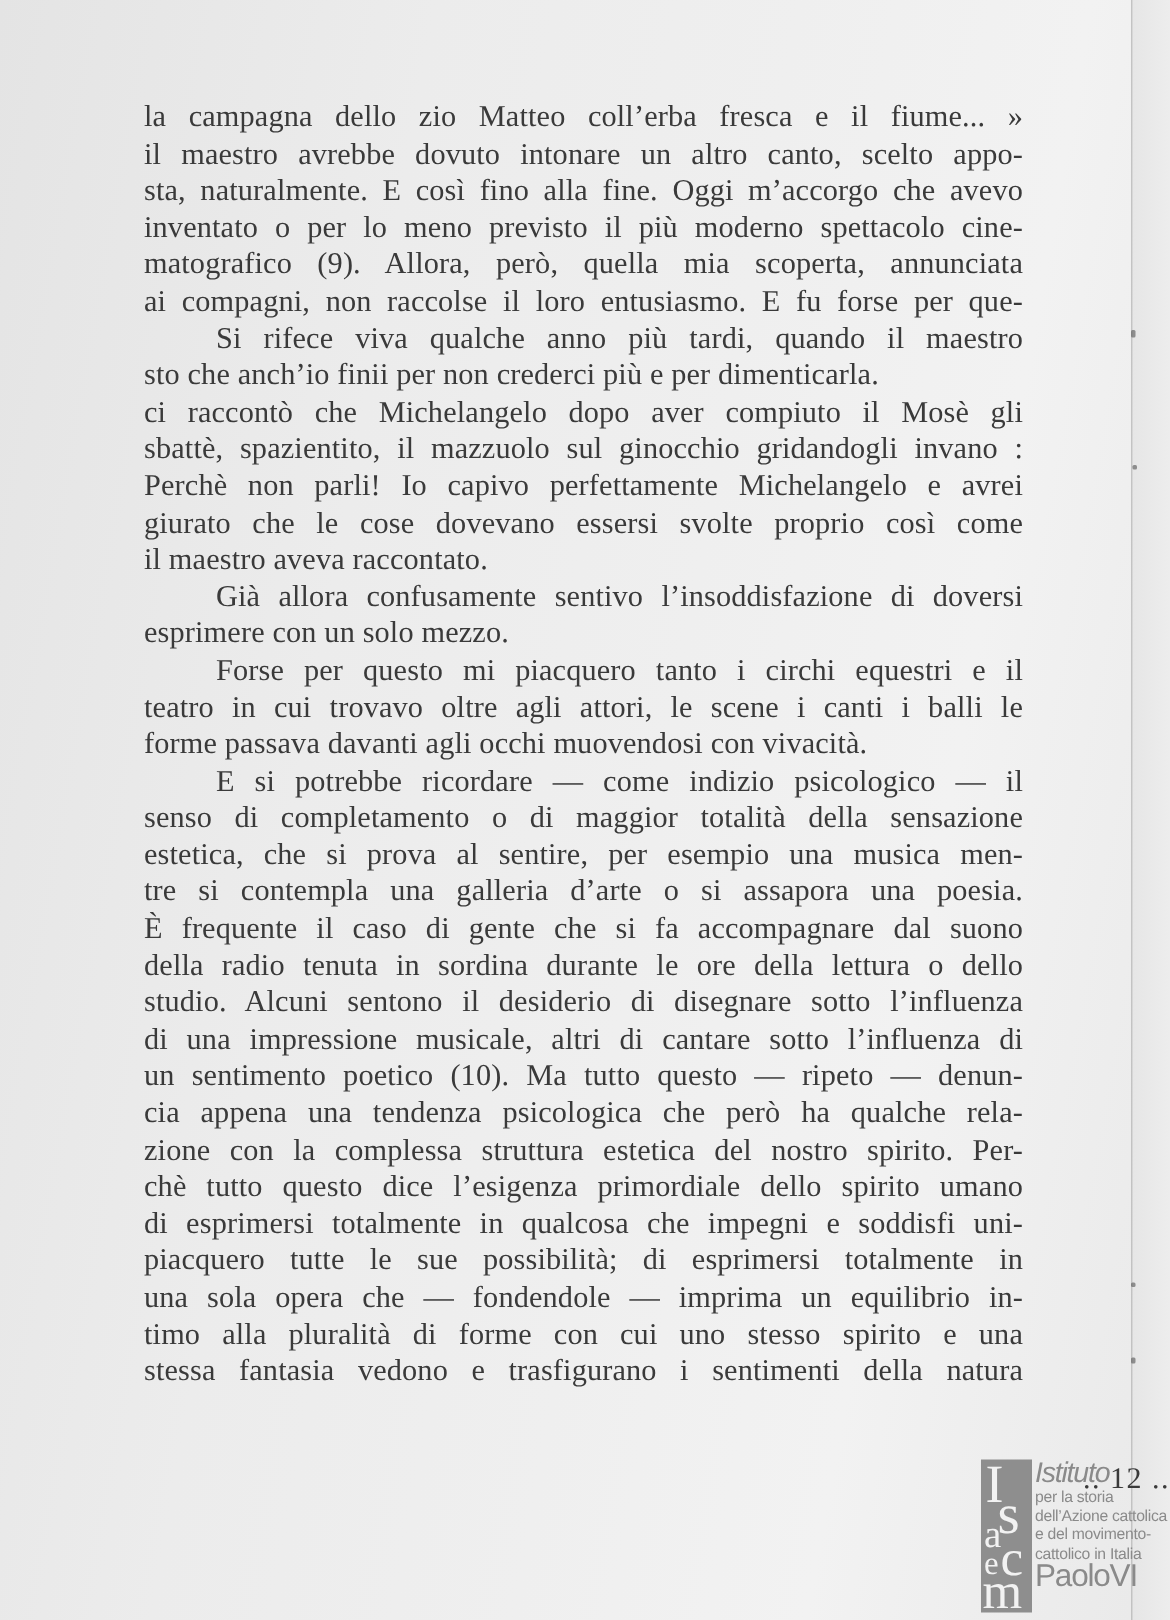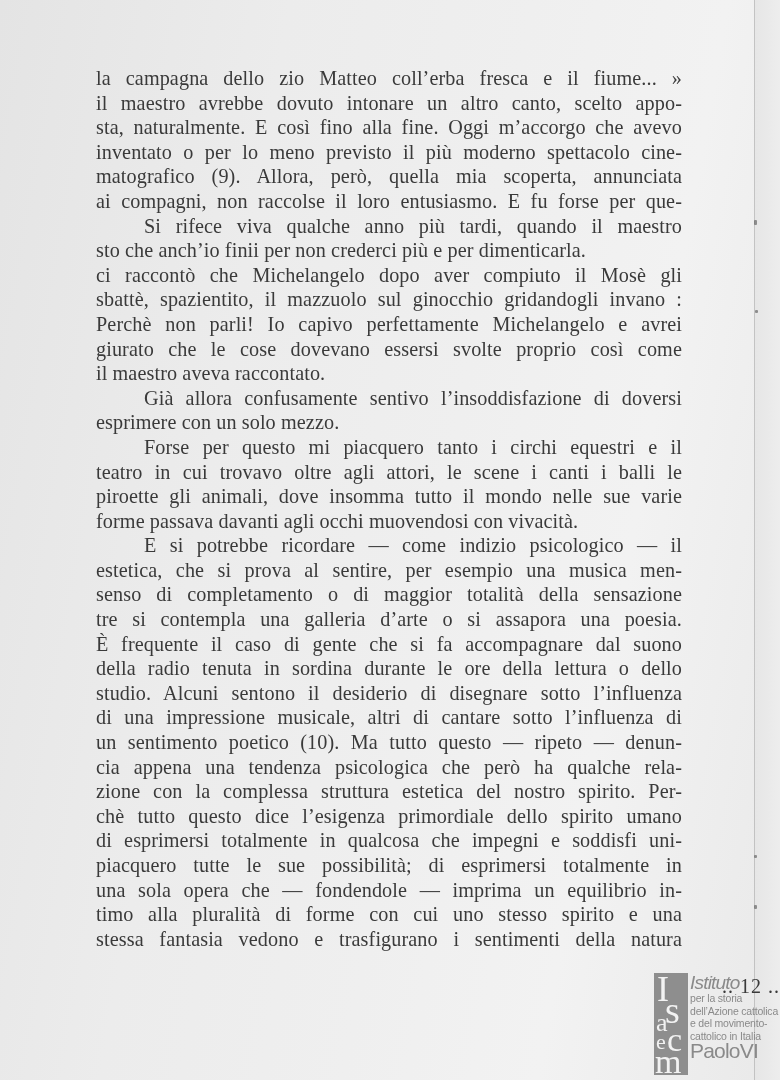"piroette gli animali, dove insomma" span.line { html: <span>piroette gli animali, dove insomma tutto il mondo nelle sue varie</span> -> none }
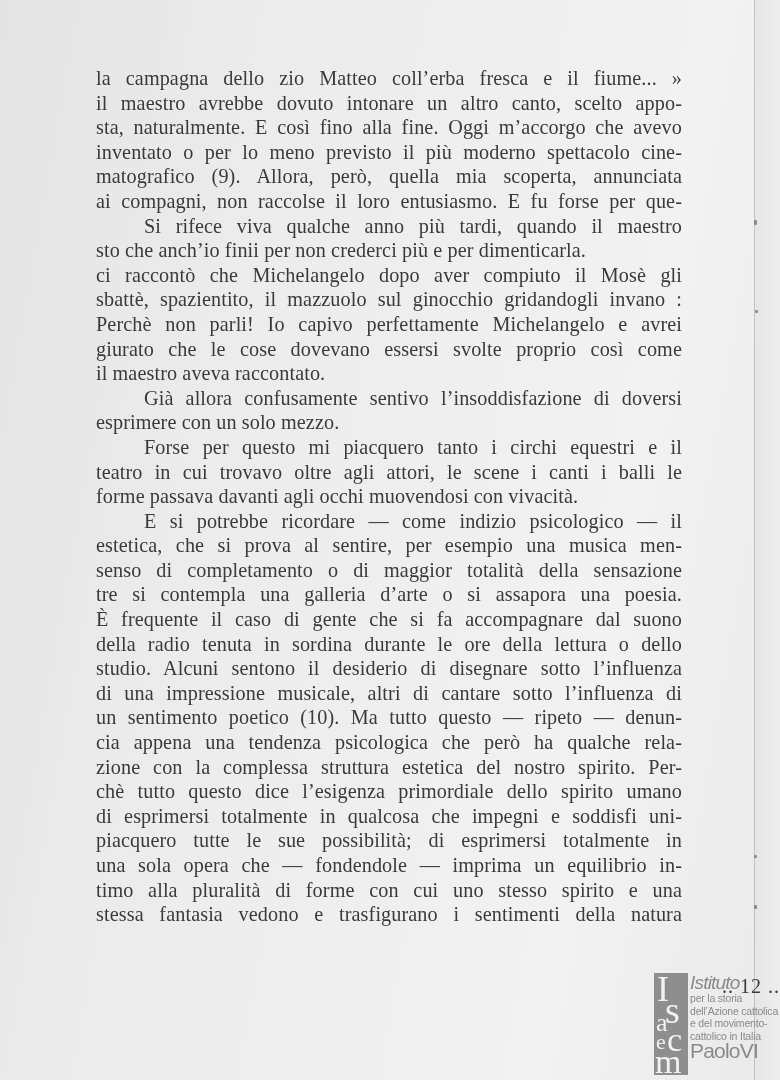"estetica, che si prova al" span.line { order: before "senso di completamento o di" -> after "senso di completamento o di" }
